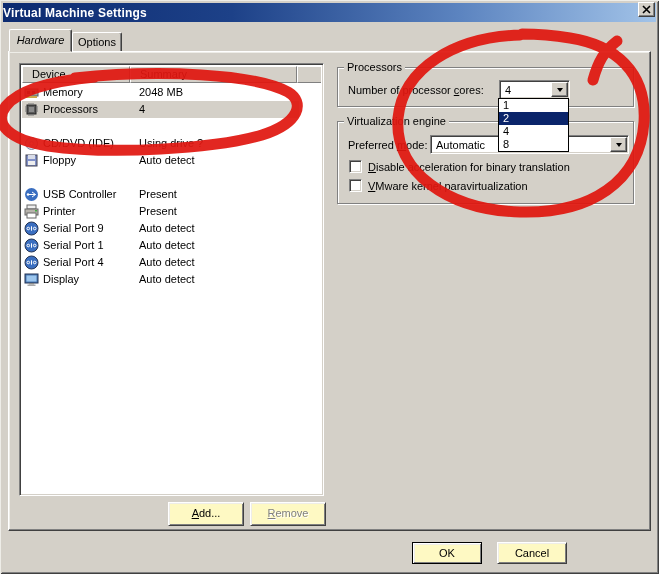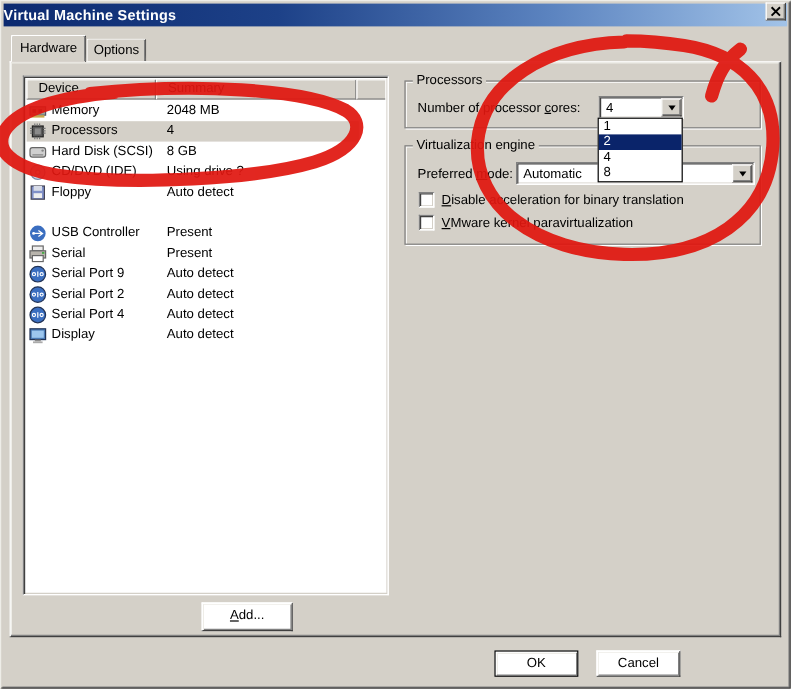"Hardware" .tab.active { font-style: none -> italic }
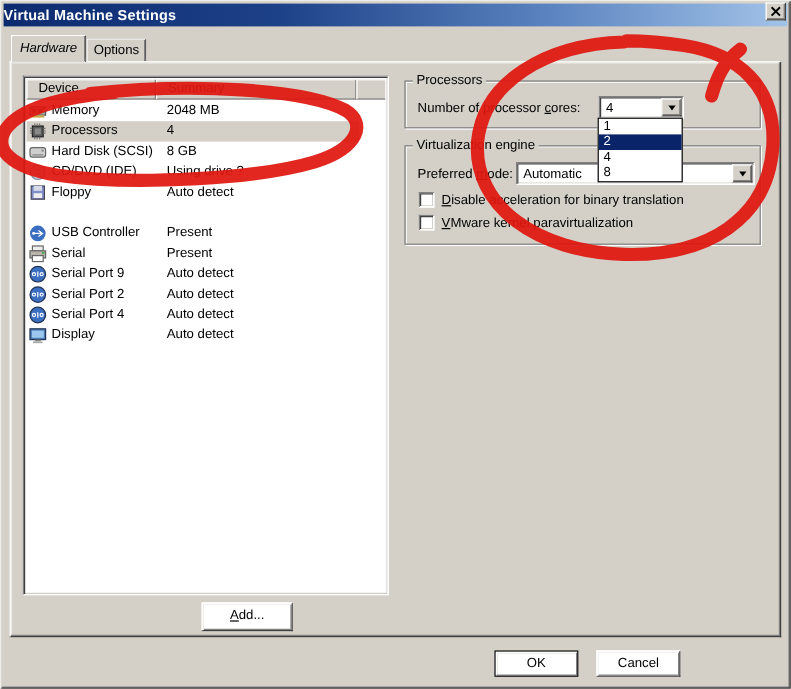"Hard Disk (SCSI)" div.row { html: <div> <svg> <rect></rect> <line></line> <circle></circle> </svg> <span>Hard Disk (SCSI)</span> <span>8 GB</span> </div> -> none }
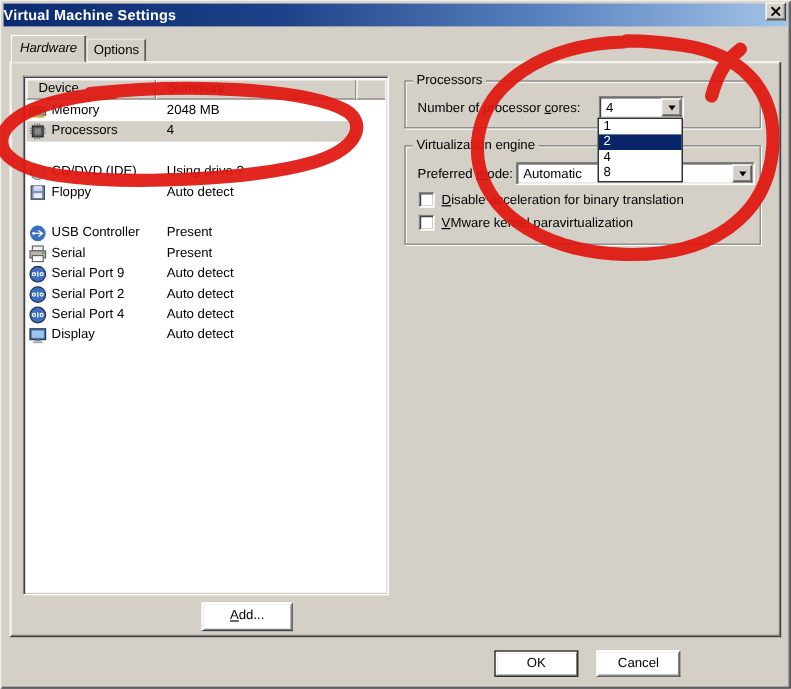"Serial" span.dname { text: Serial -> Printer }
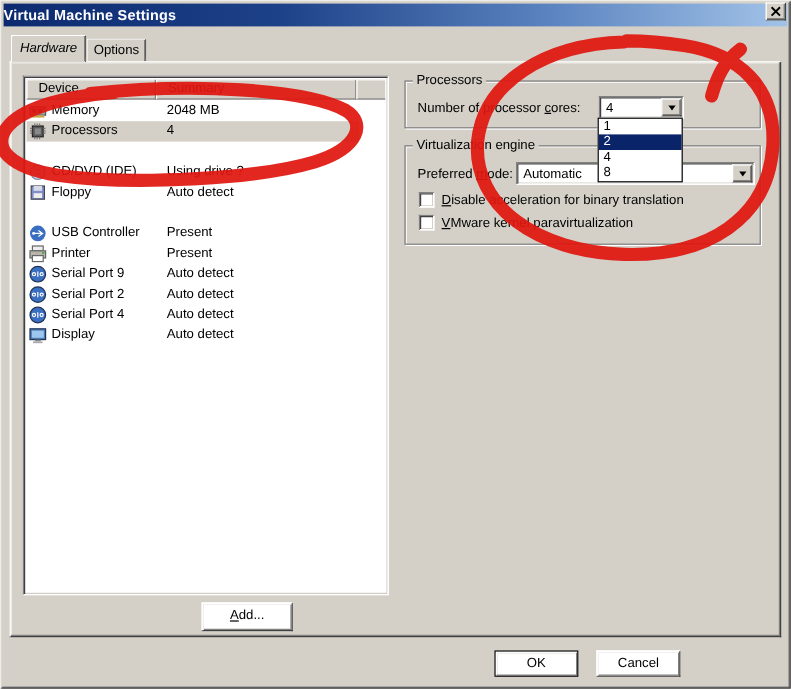"Serial Port 2" span.dname { text: 2 -> 1 }
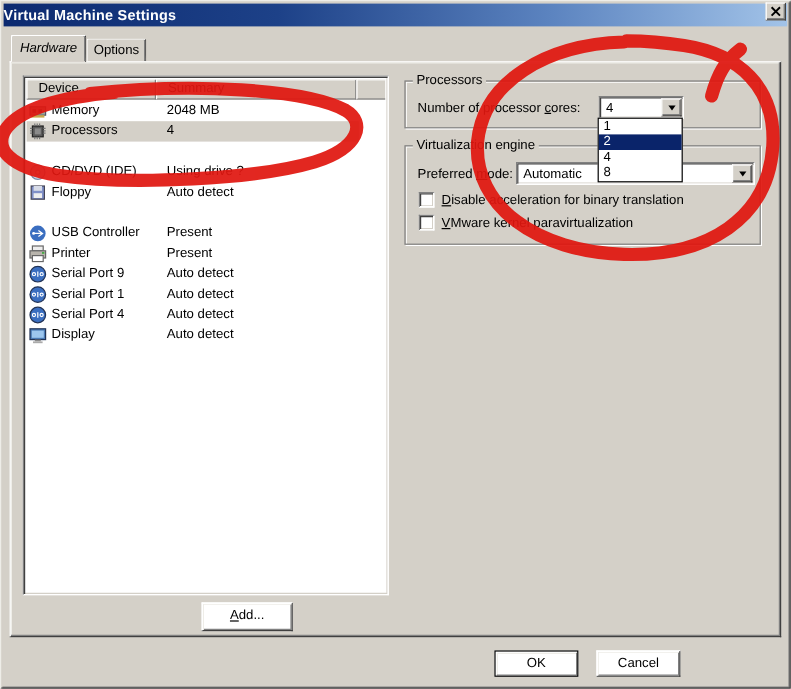"Add..." .btn { background: #ffffff -> #fef9c3 }
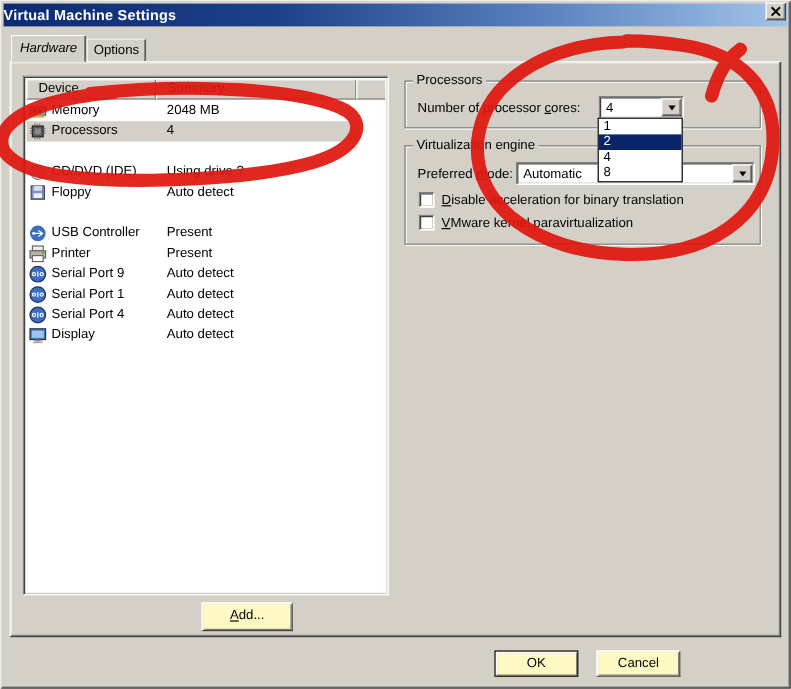"Remove" div.btn { html: none -> <div> <span><span>R</span><span>emove</span></span> </div> }
